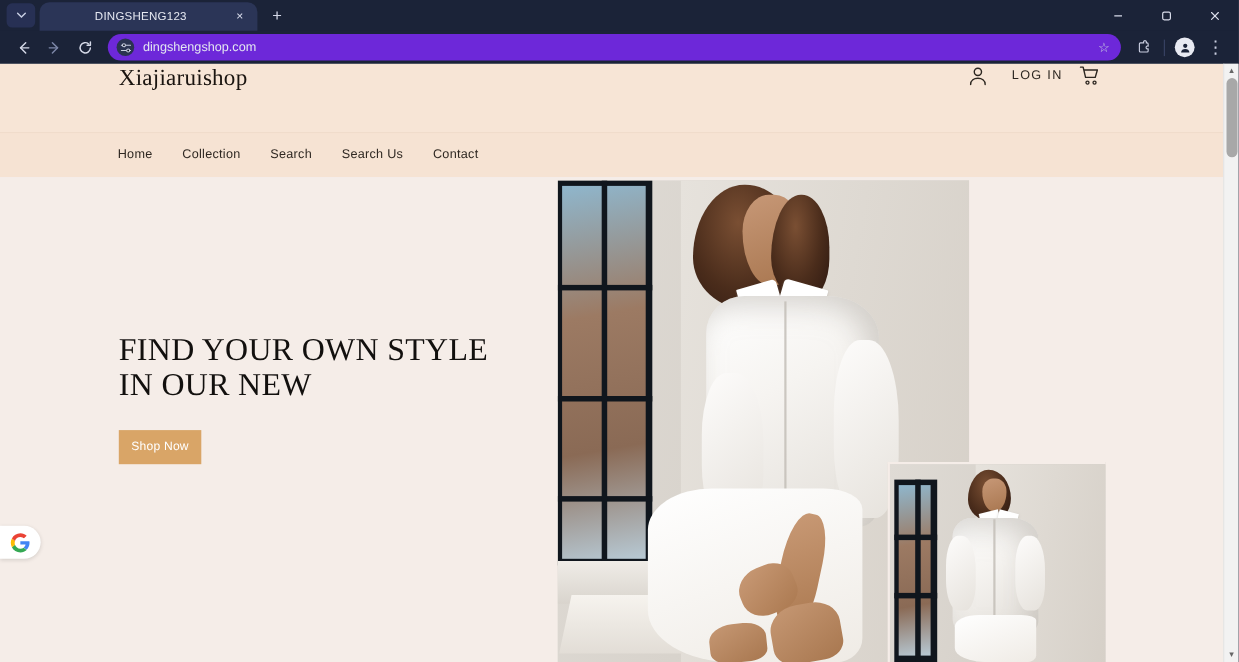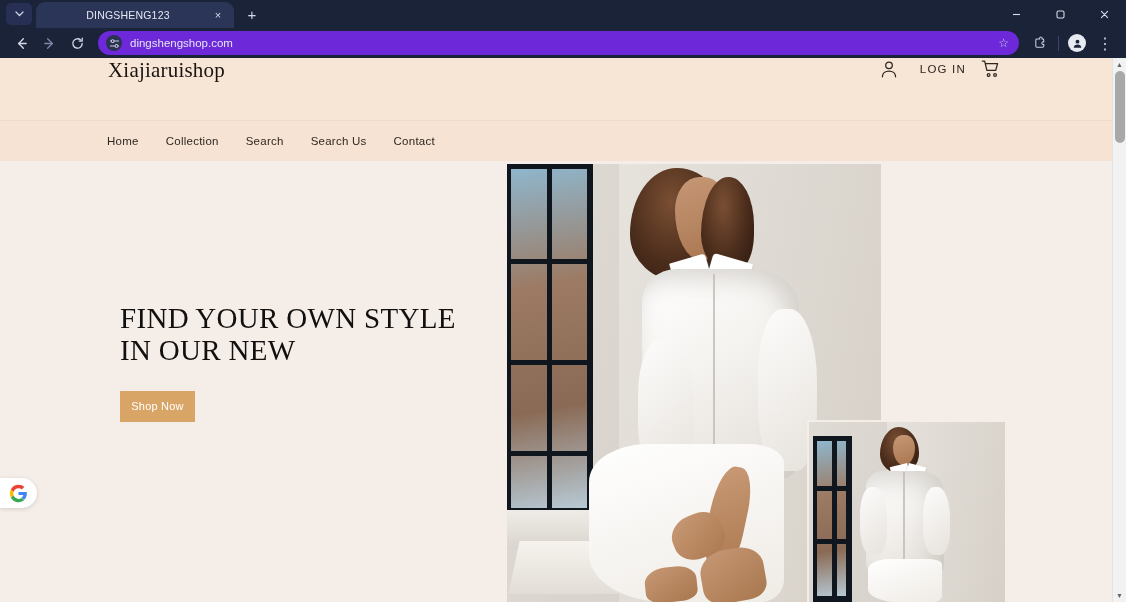"FIND YOUR OWN STYLE IN" .hero-copy { left: 120px -> 108px }
